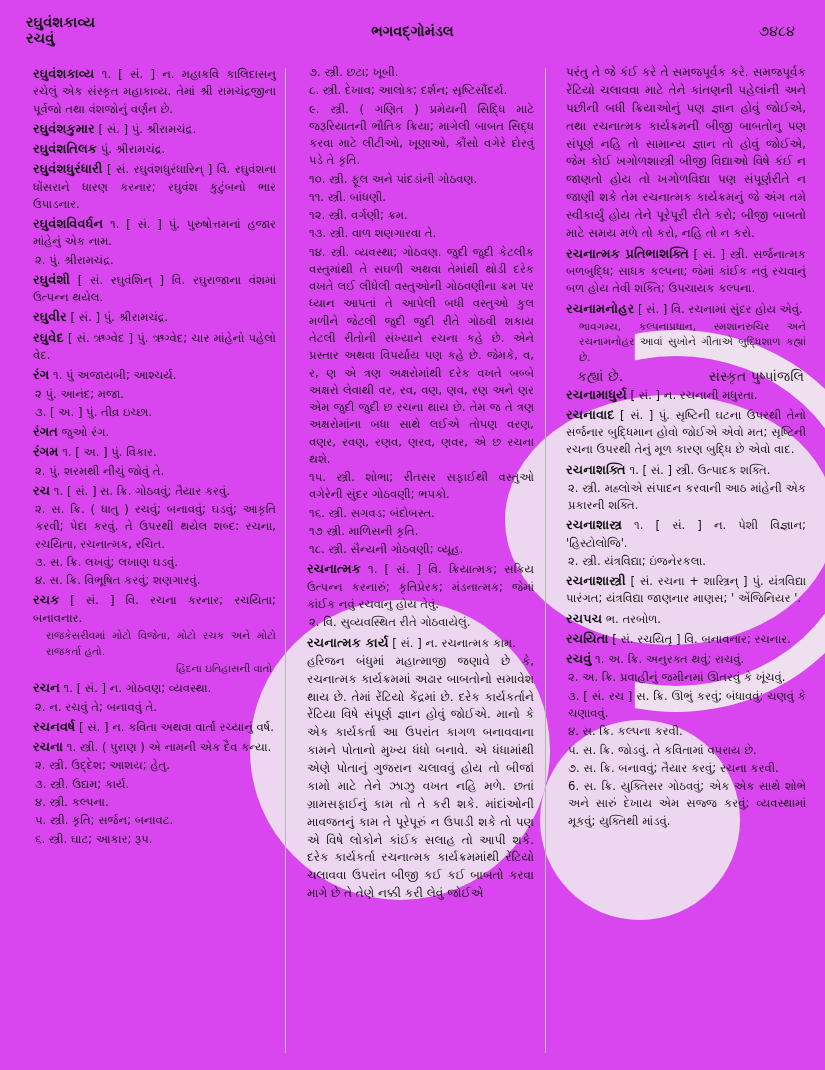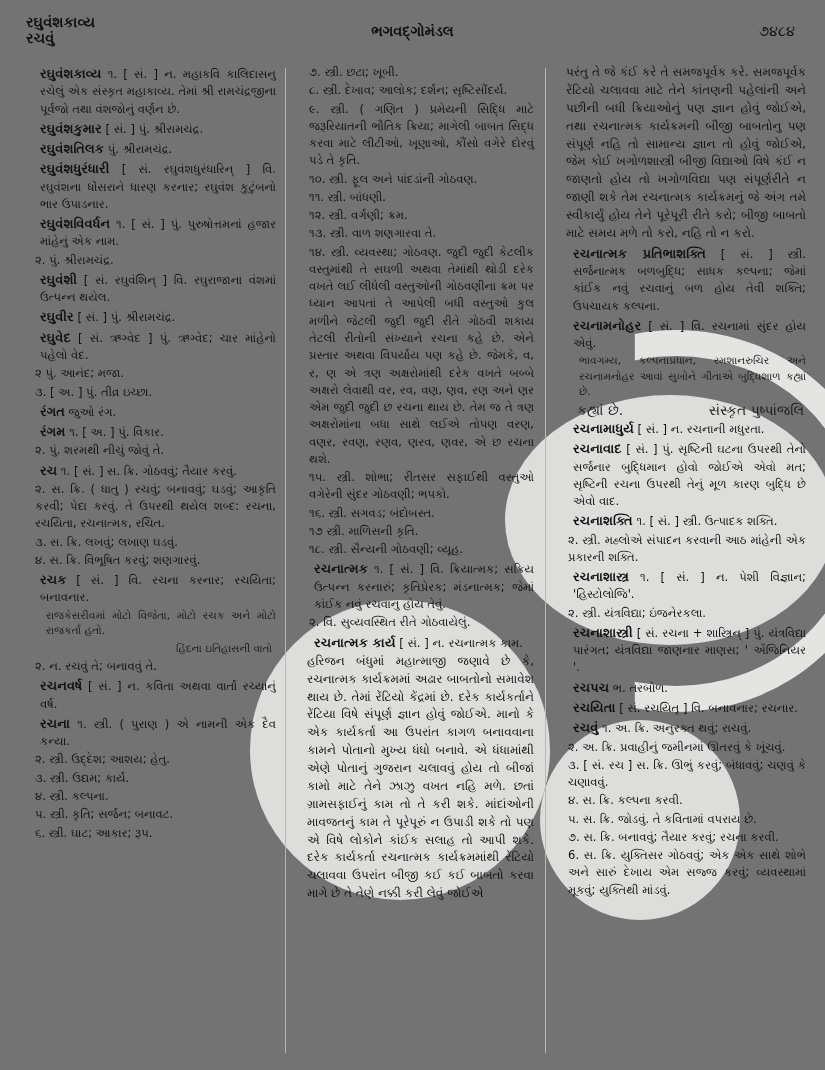"રઘુવંશકાવ્ય" .page { background: #737373 -> #d946ef }
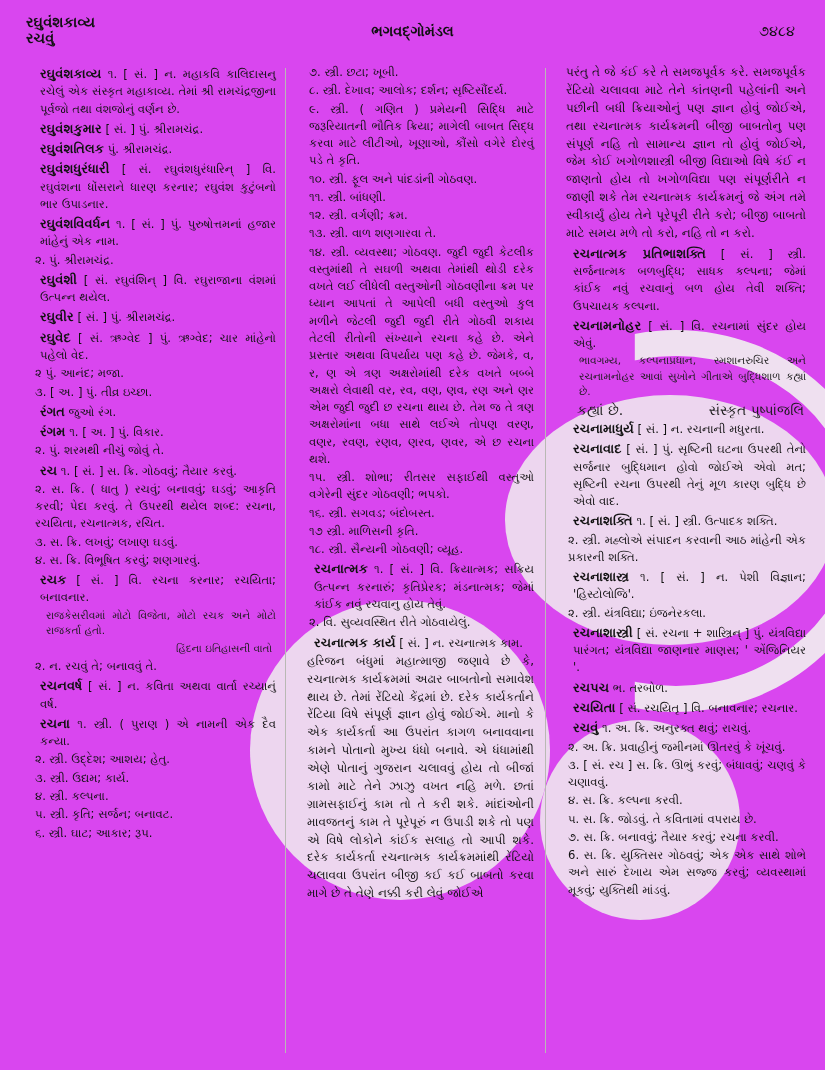"રઘુવંશકાવ્ય ૧. [ સં. ]" .entry { margin: 0 0 1px 16px -> 0 0 1px 9px }
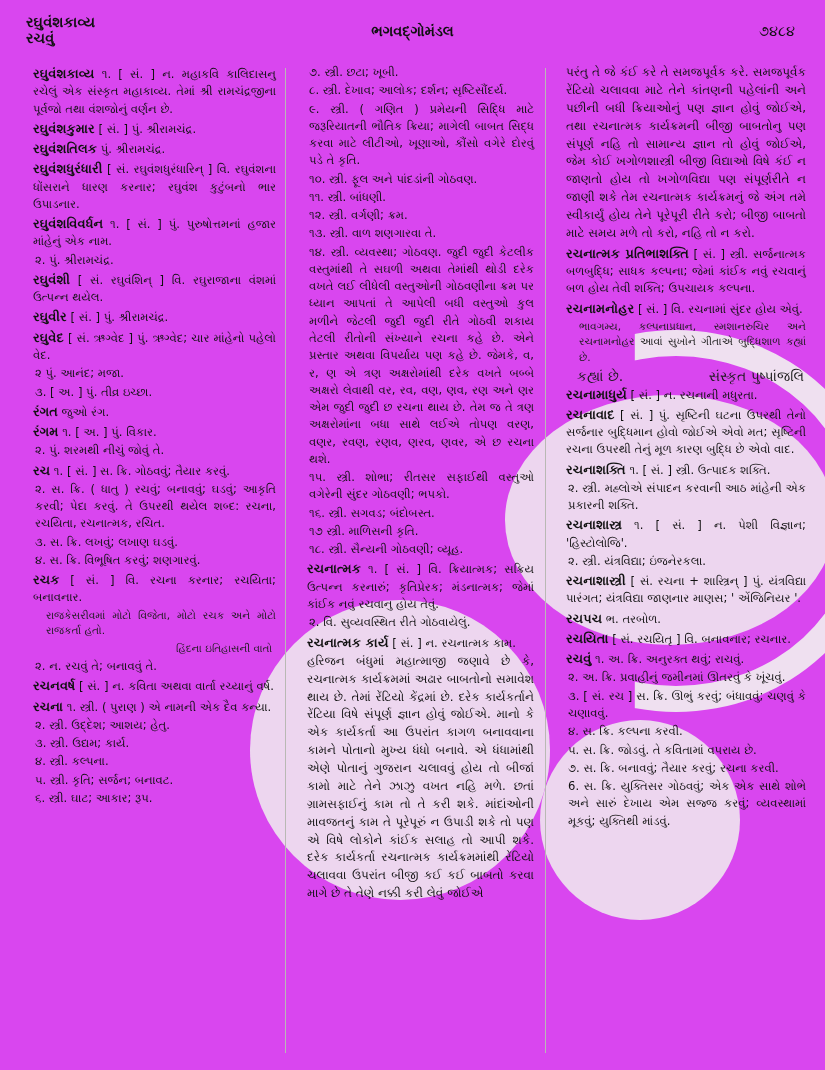"રંગ ૧. પું અજાયબી; આશ્ચર્ય." div.entry { html: none -> <div><span>રંગ</span><span> ૧. પું અજાયબી; આશ્ચર્ય.</span></div> }
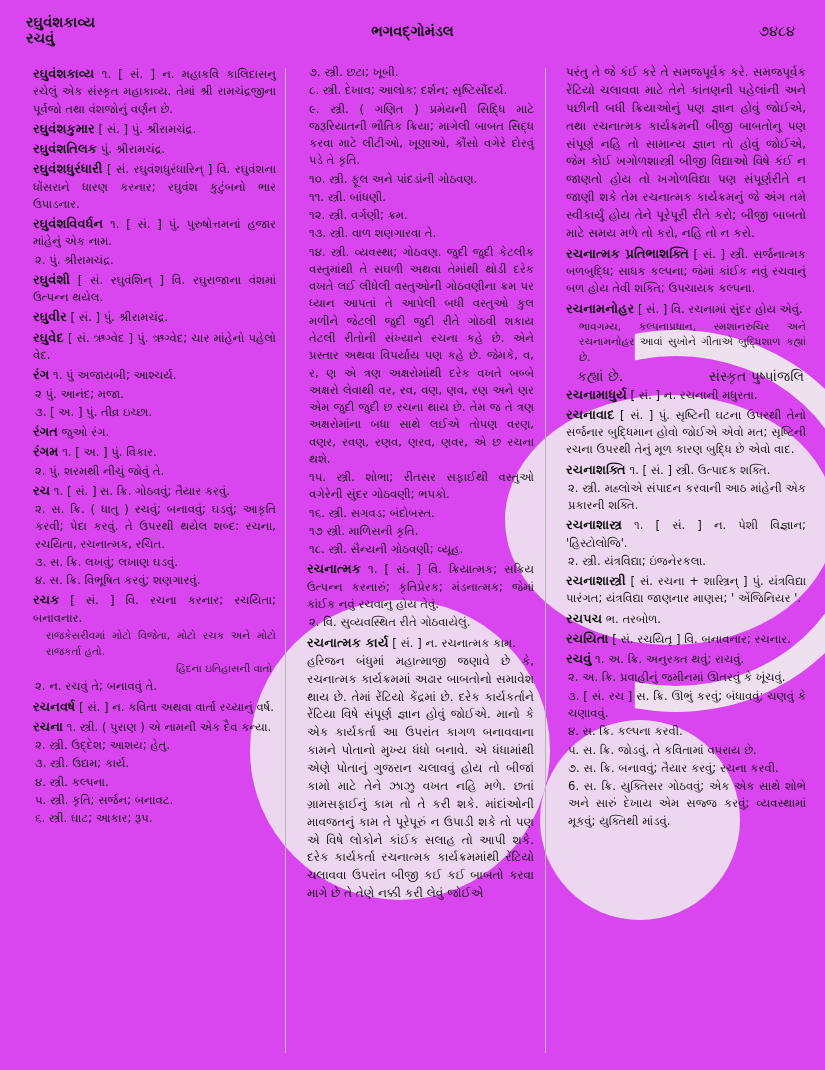"રચન ૧. [ સં. ]" div.entry { html: none -> <div><span>રચન</span><span> ૧. [ સં. ] ન. ગોઠવણ; વ્યવસ્થા.</span></div> }
